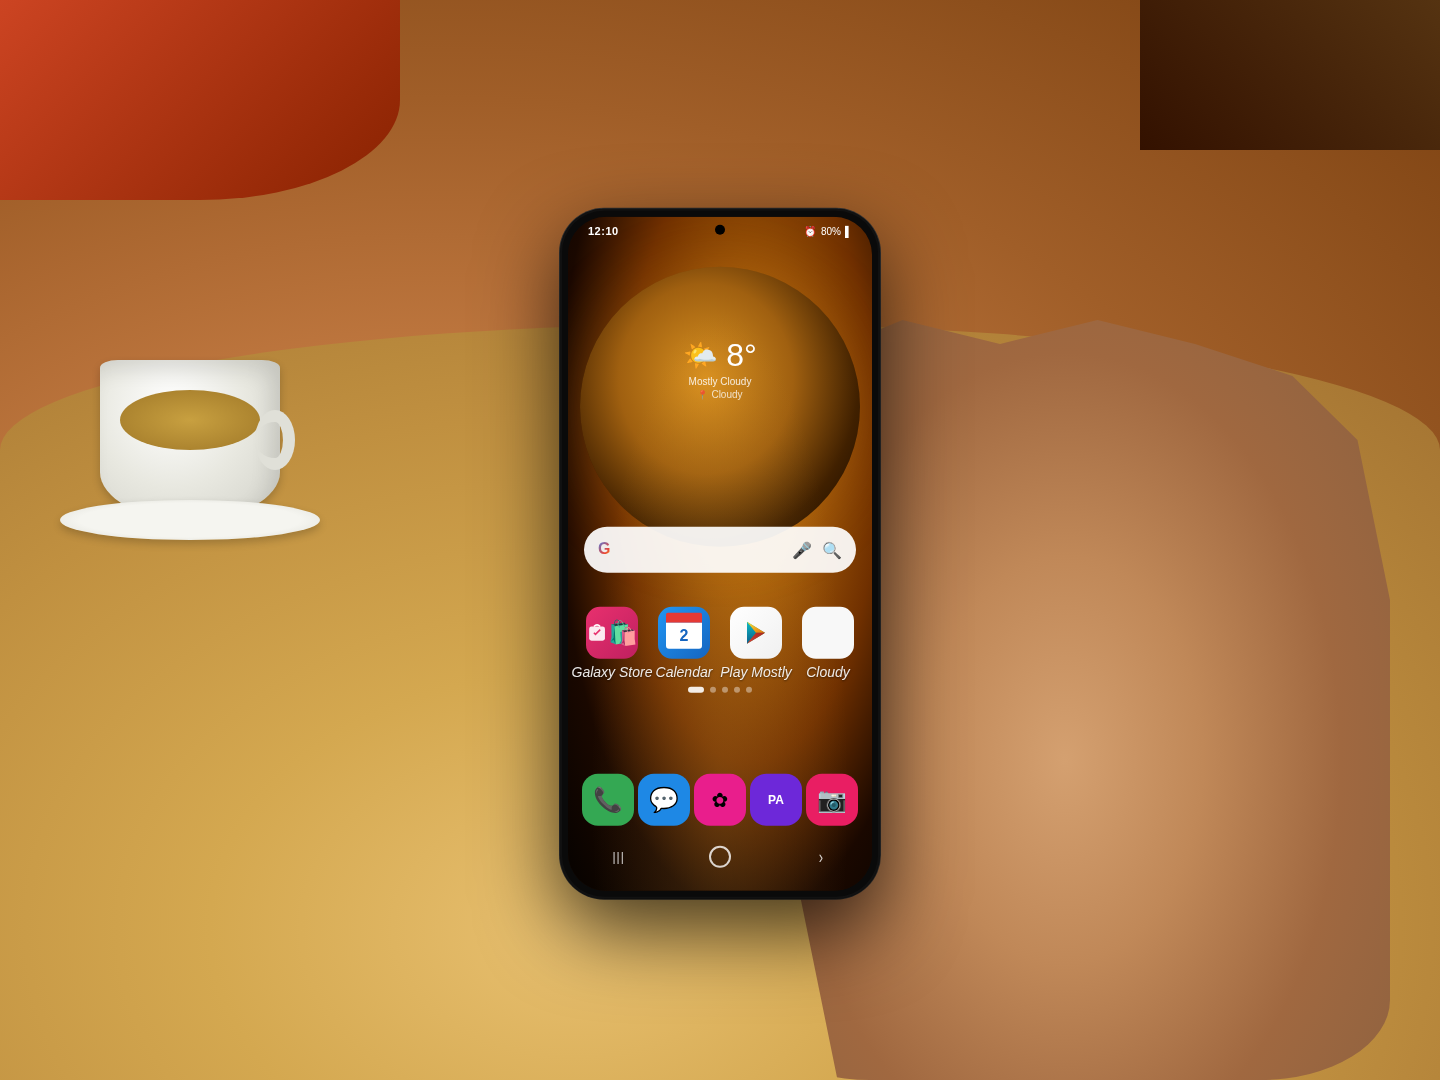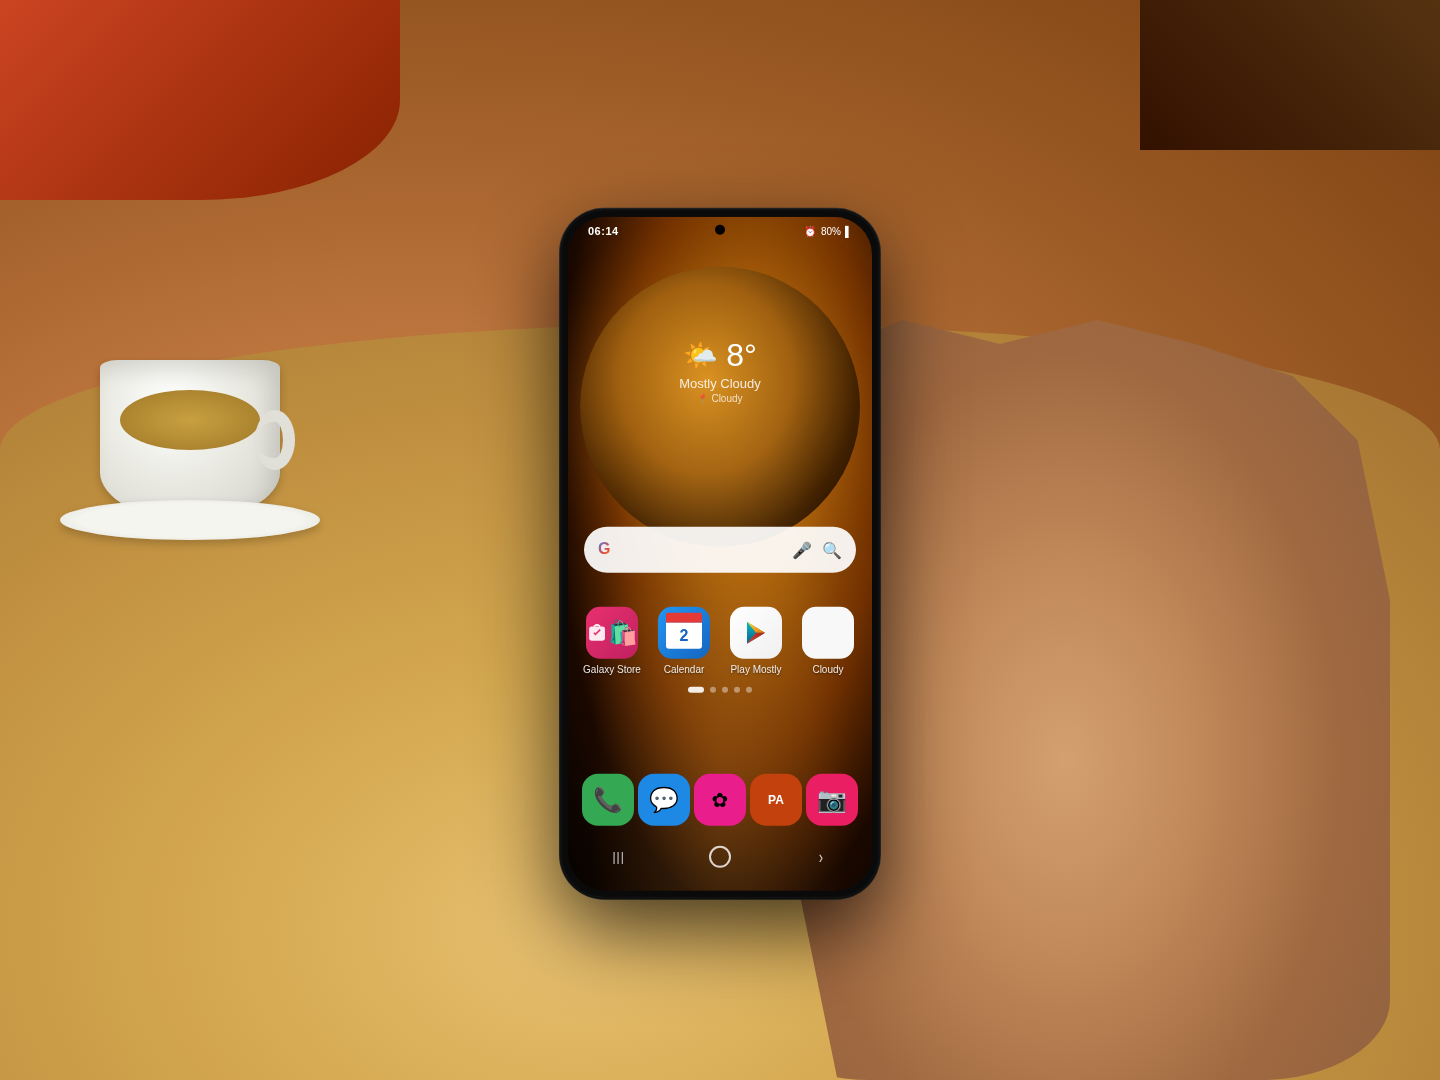"06:14" span.status-time { text: 06:14 -> 12:10 }
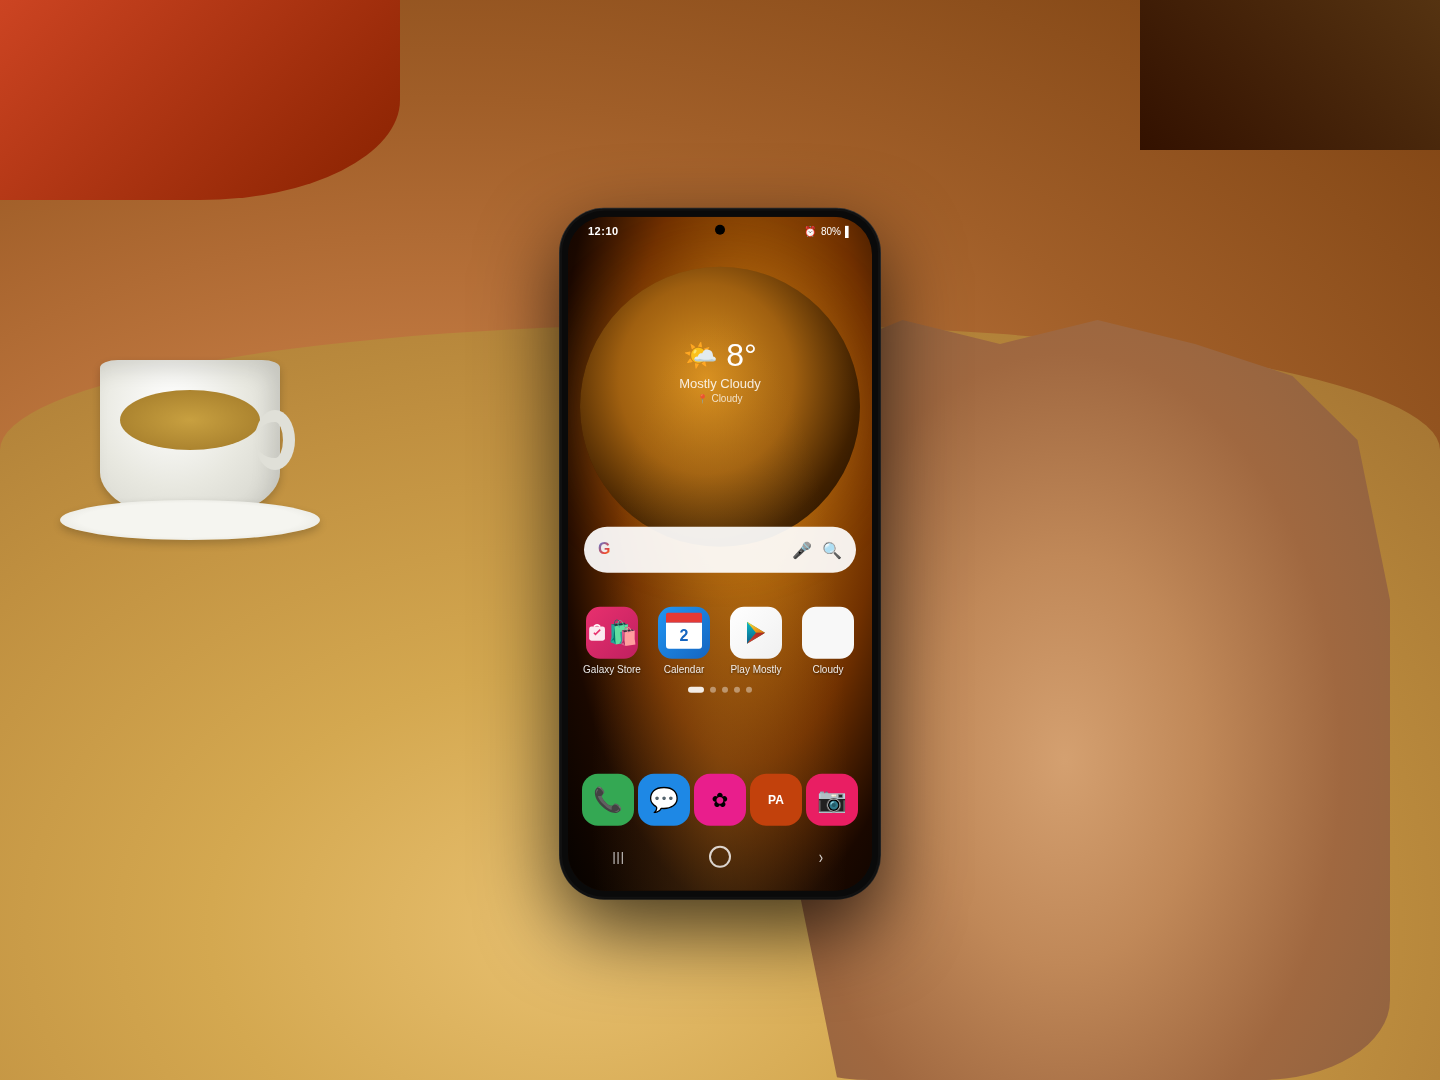"Mostly Cloudy" .weather-desc { font-size: 13px -> 10px }
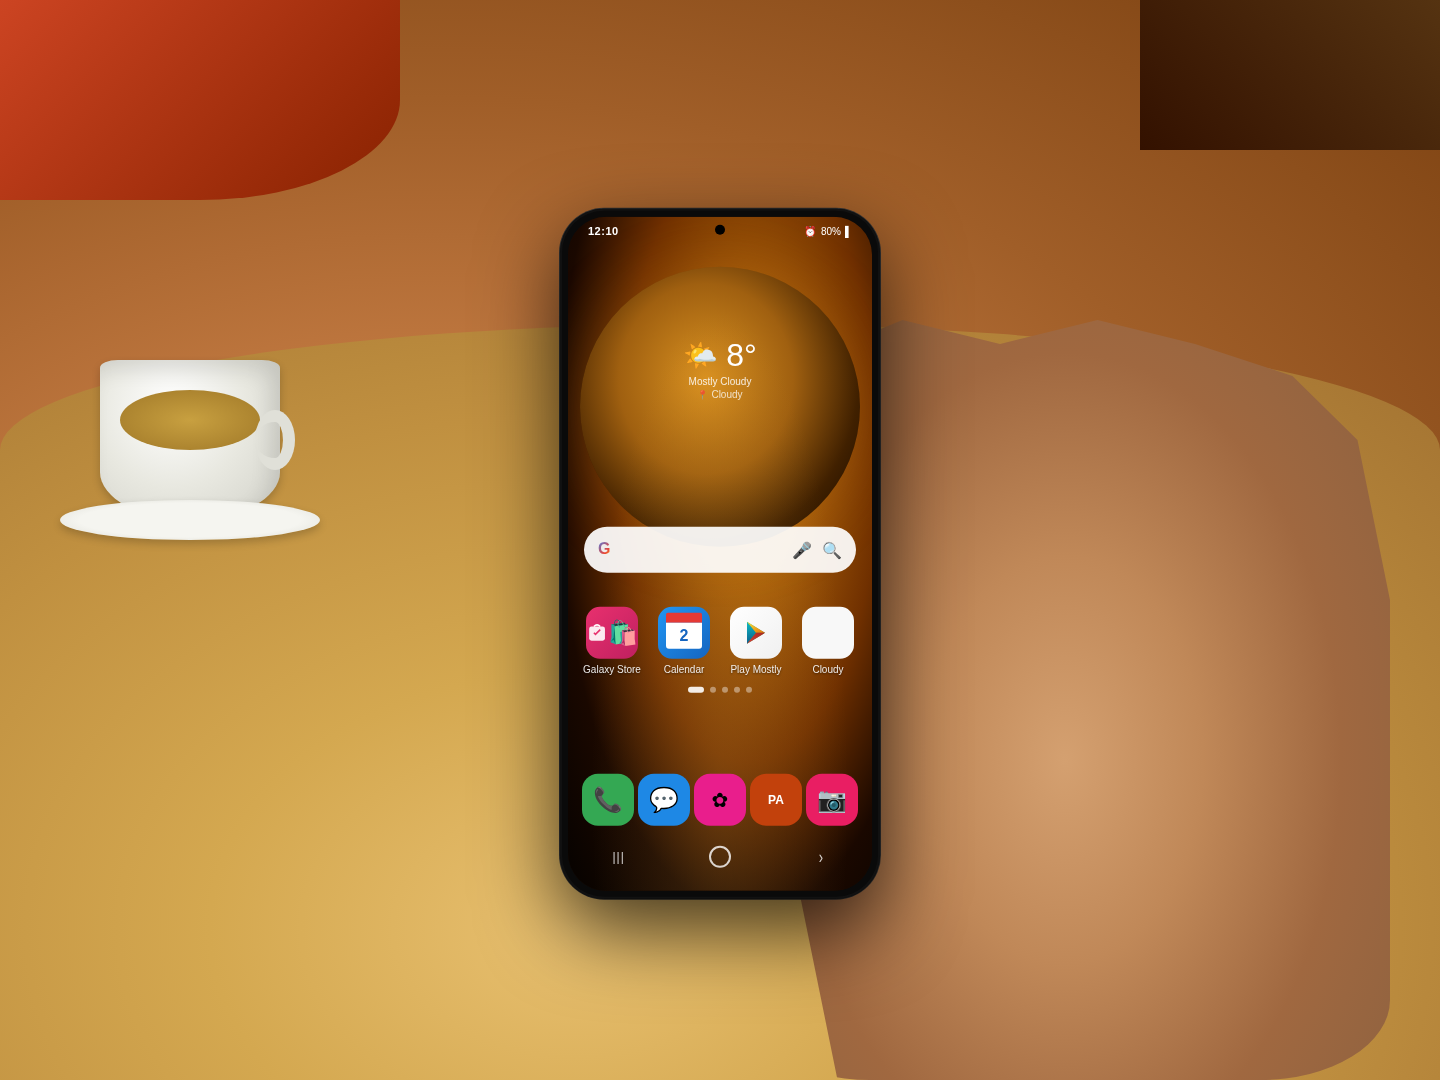"Galaxy Store" .app-label { font-size: 10px -> 14px; font-style: none -> italic }
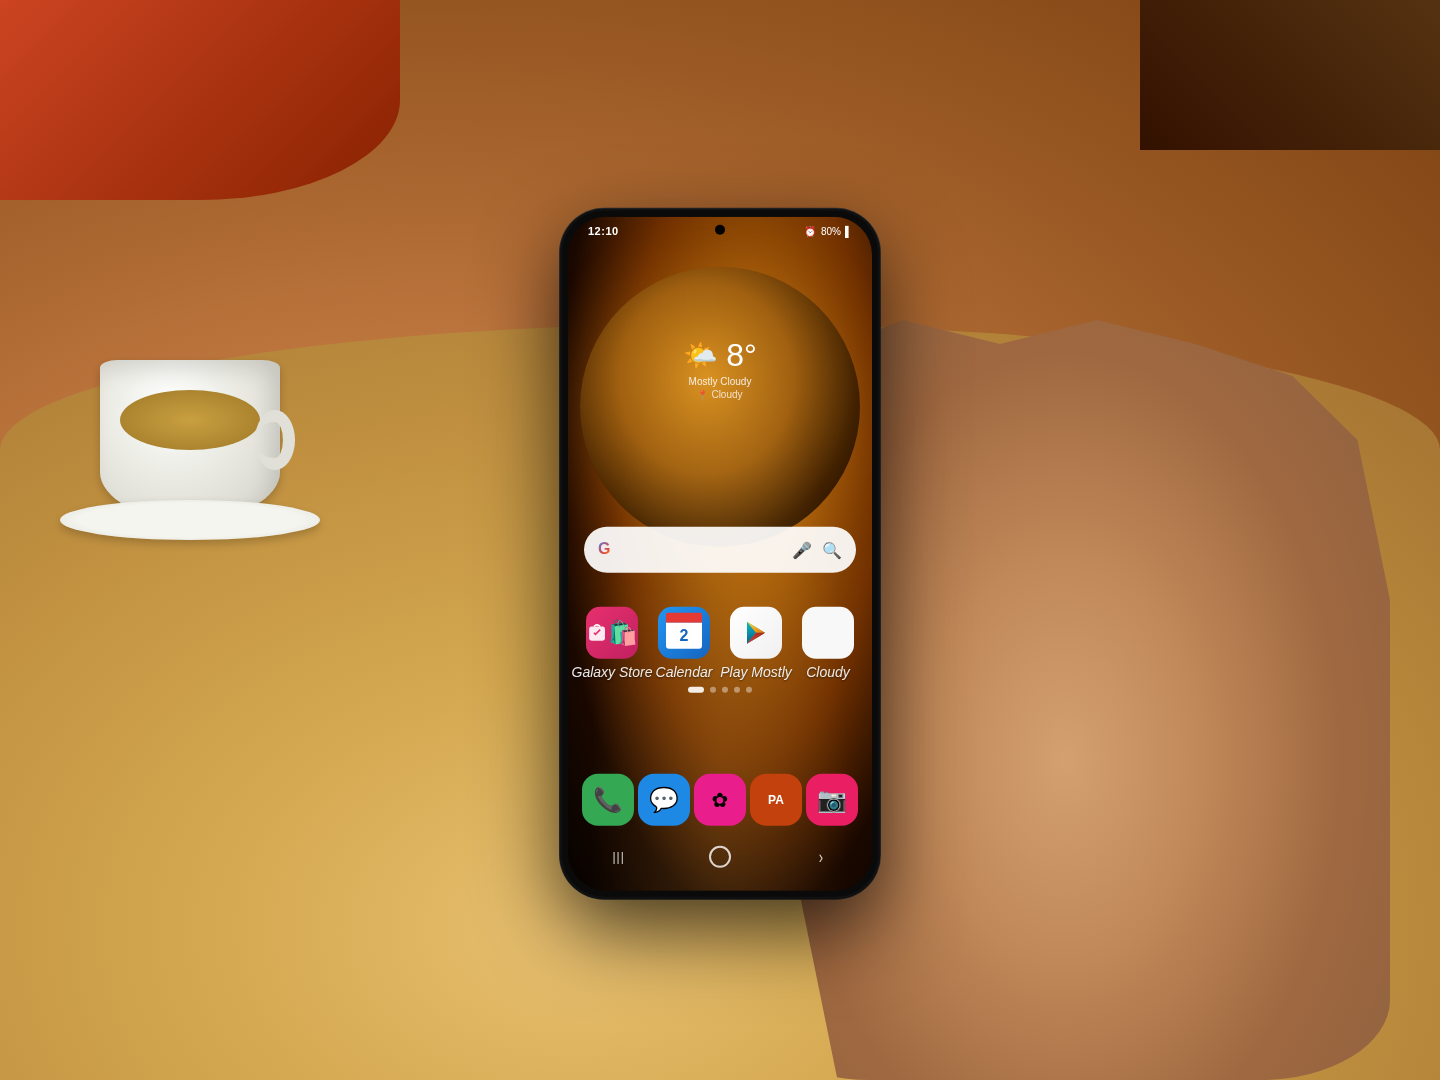"PA" div.dock-icon { background: #c2410c -> #6d28d9 }
